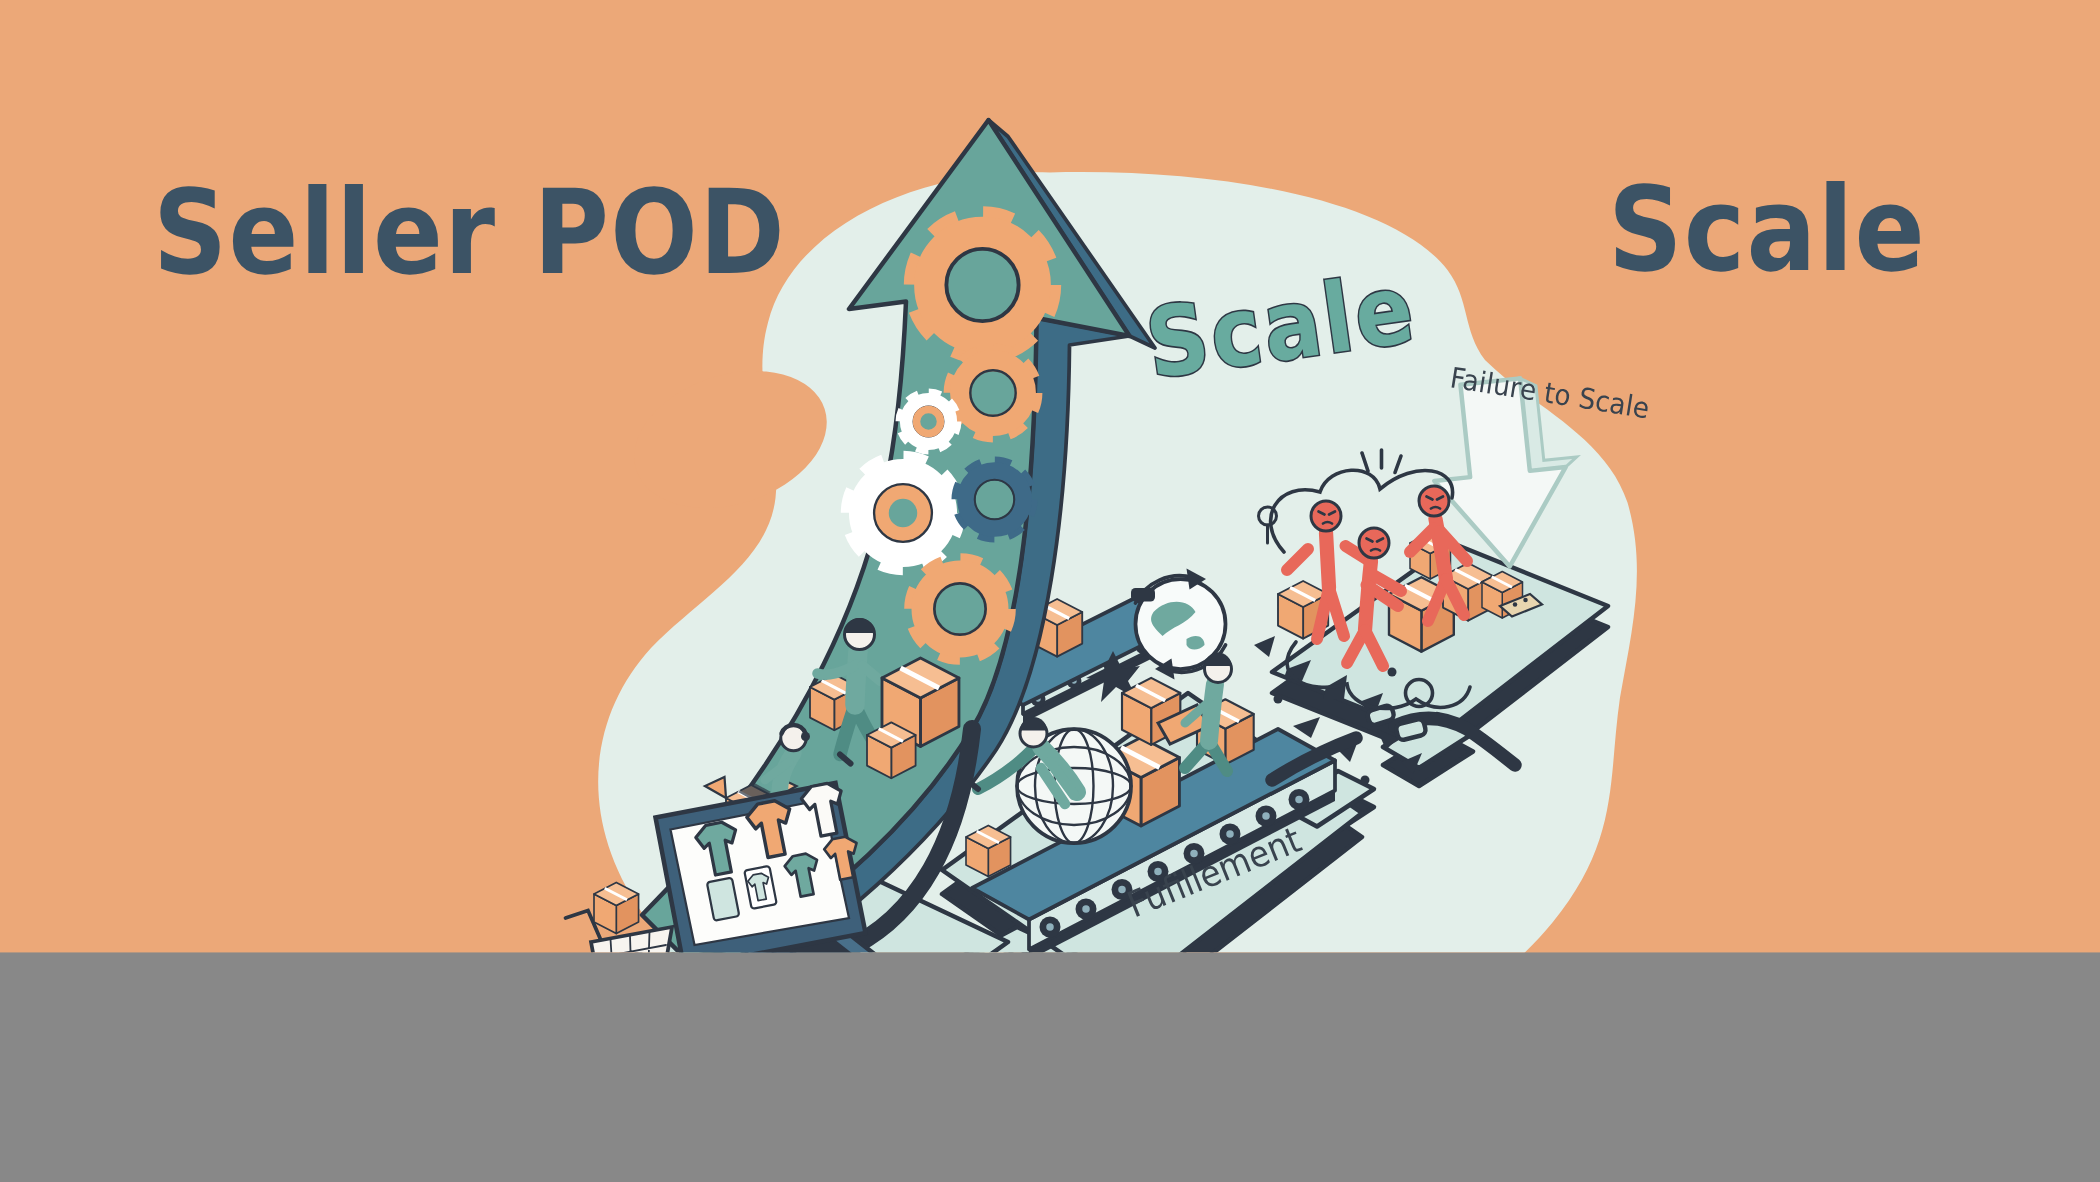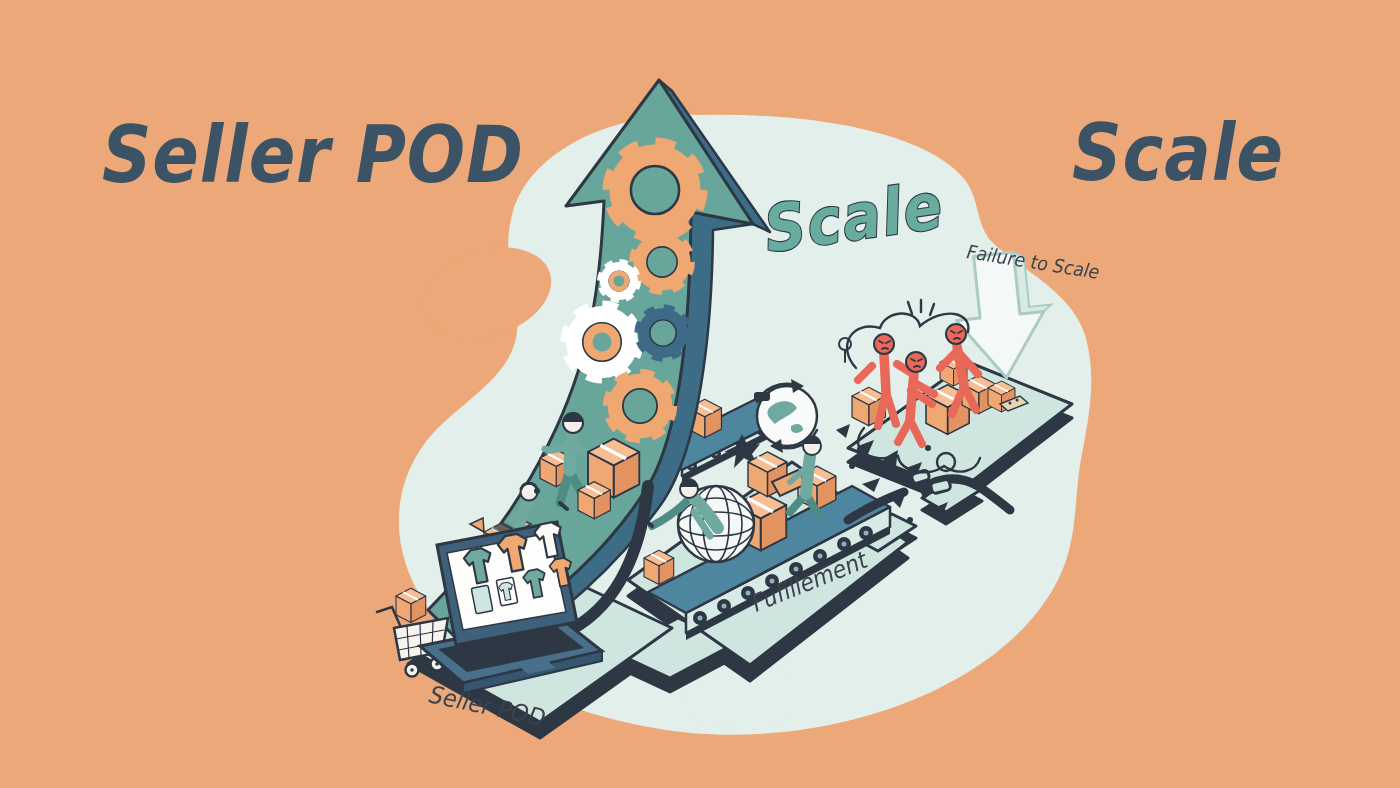"Seller POD" .stage { font-style: italic -> none; height: 788px -> 635px }
